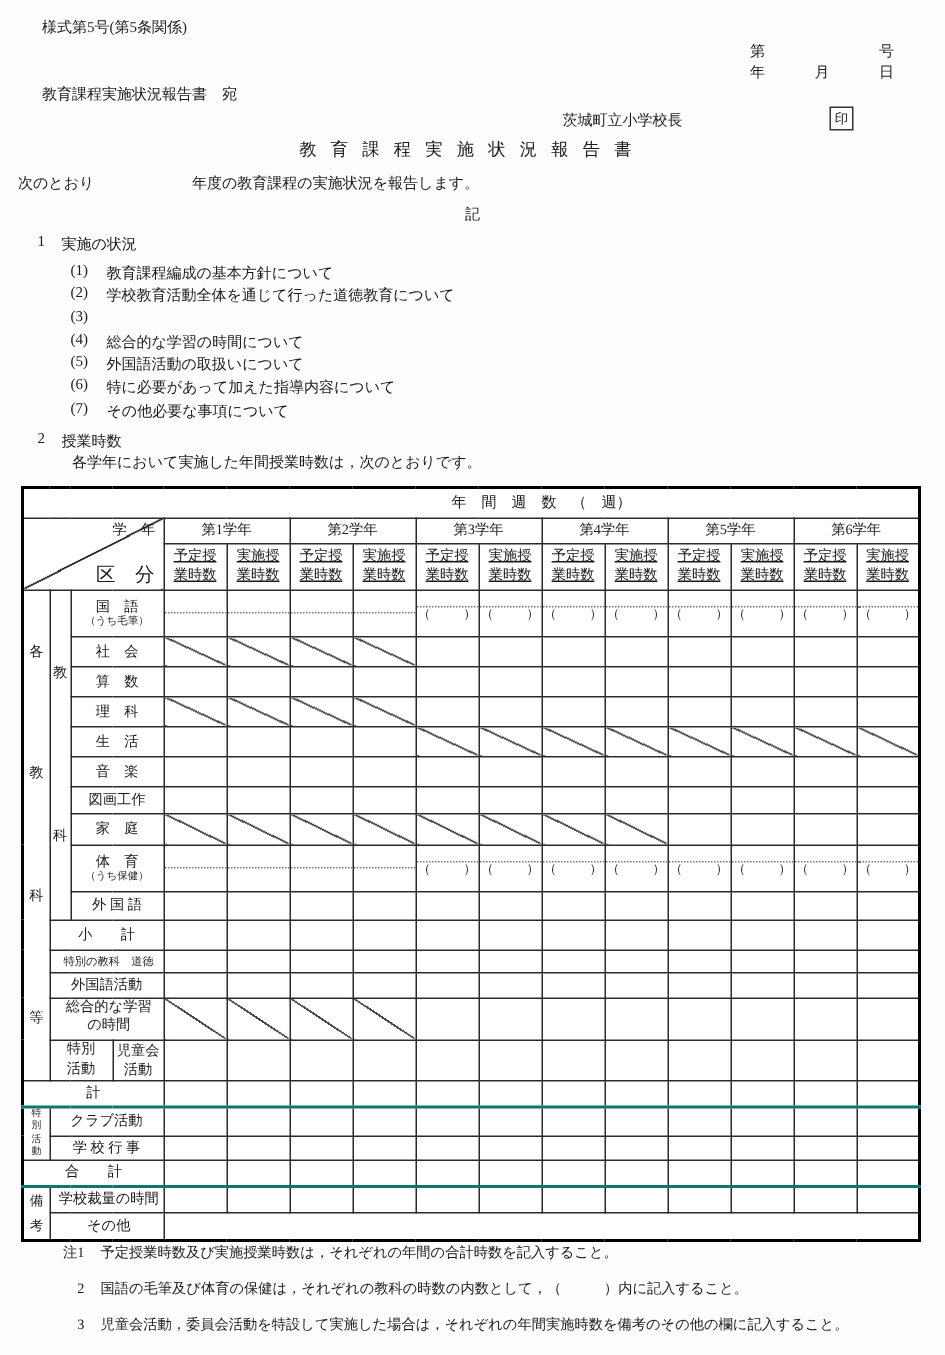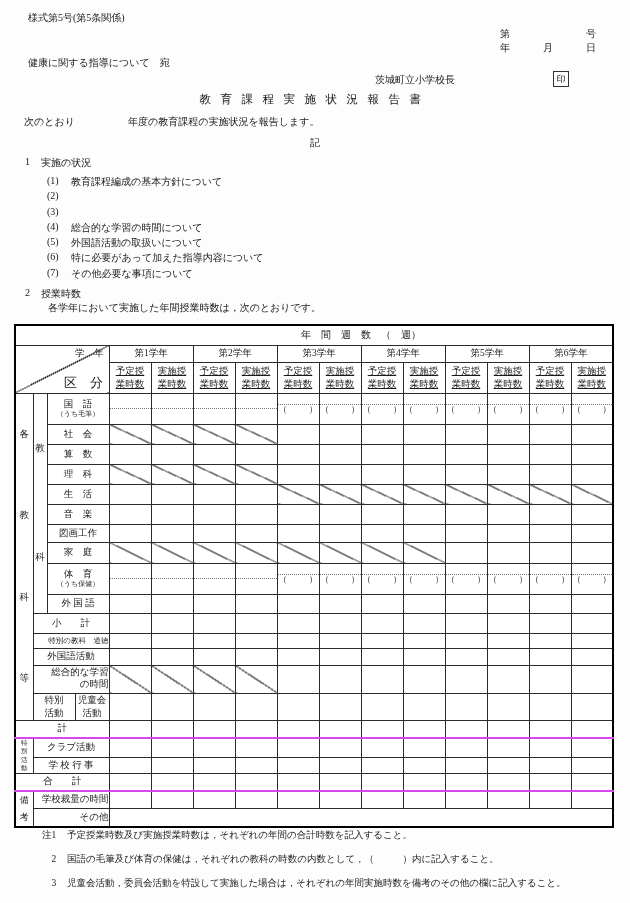"健康に関する指導について 宛" div.abs { text: 健康に関する指導について -> 教育課程実施状況報告書 }
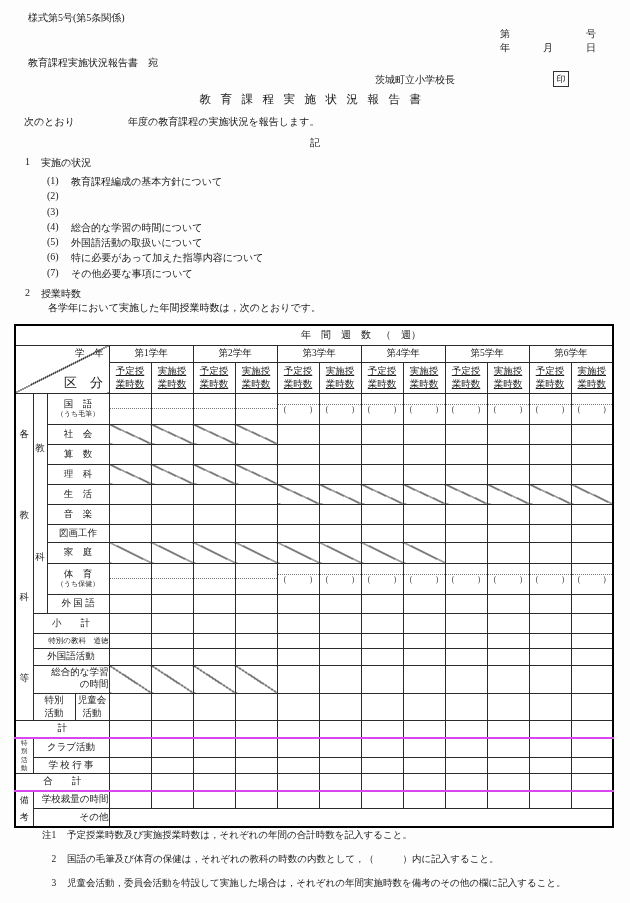"次のとおり" .intro-lead { left: 24px -> 12px }
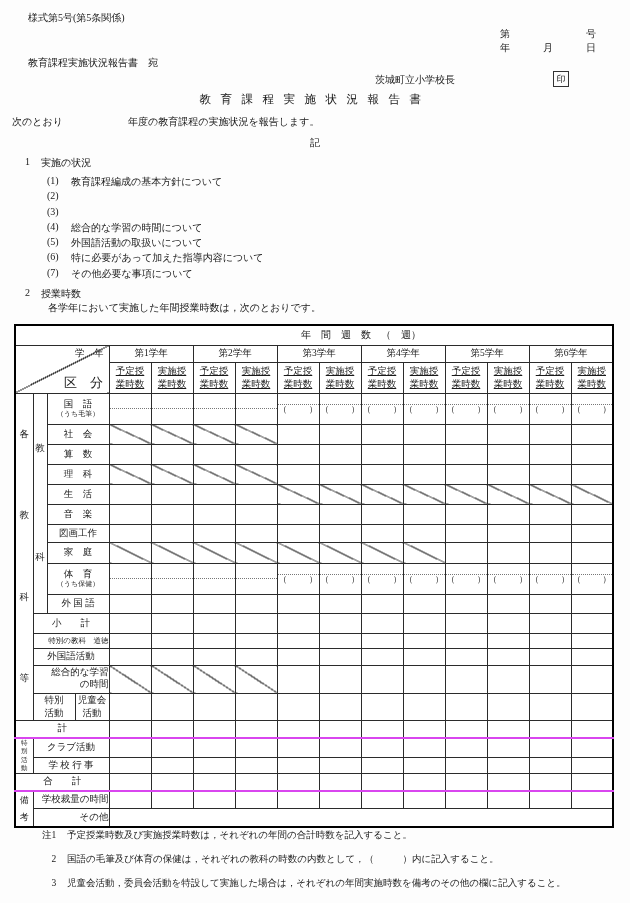"学校教育活動全体を通じて行った道徳教育について" span { html: none -> <span>学校教育活動全体を通じて行った道徳教育について</span> }
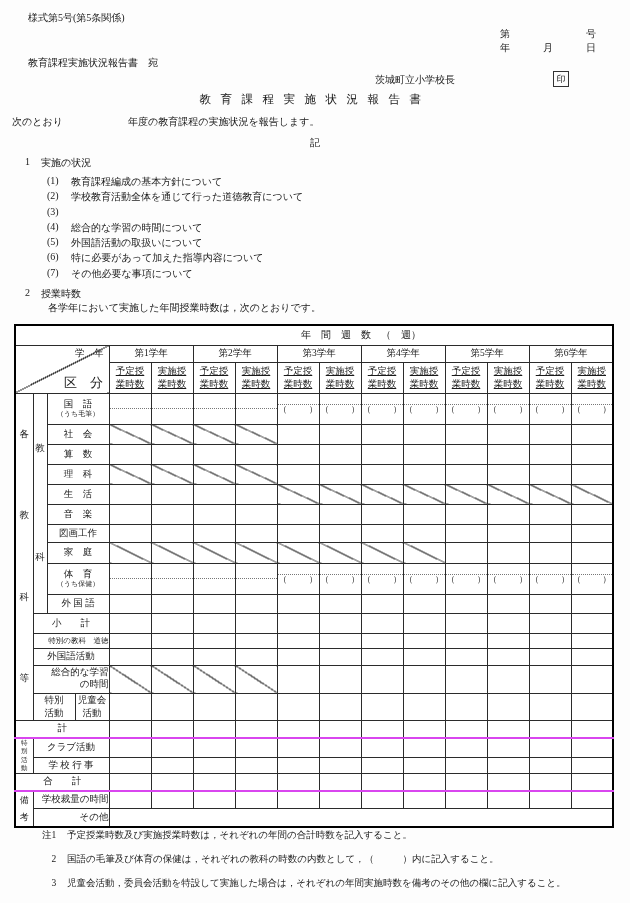"特別の教科 道徳" .rlabel.left { text-align: right -> center }
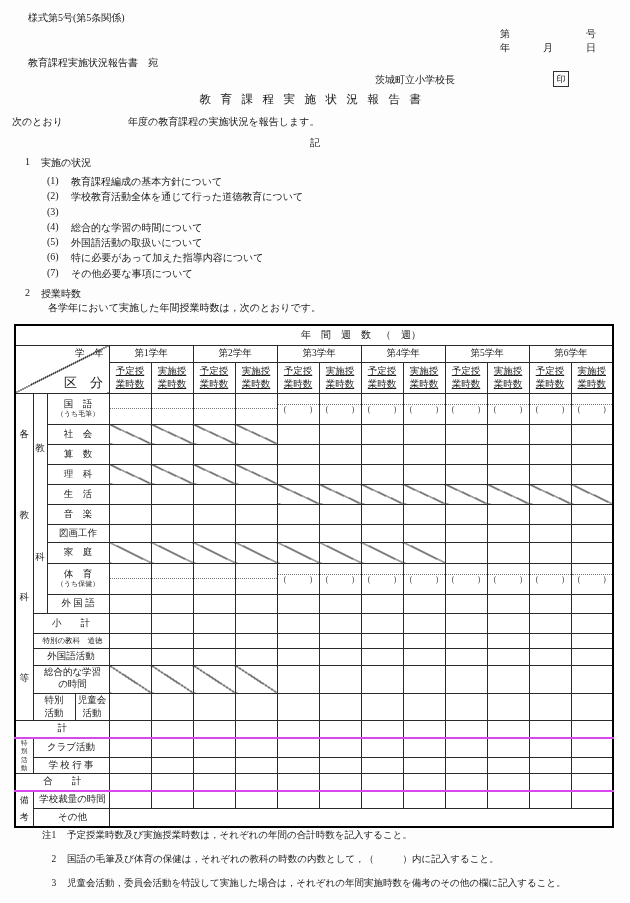"クラブ活動" tr.thick-top td { border-top: 2px solid #d946ef -> 2px solid #0f766e }
